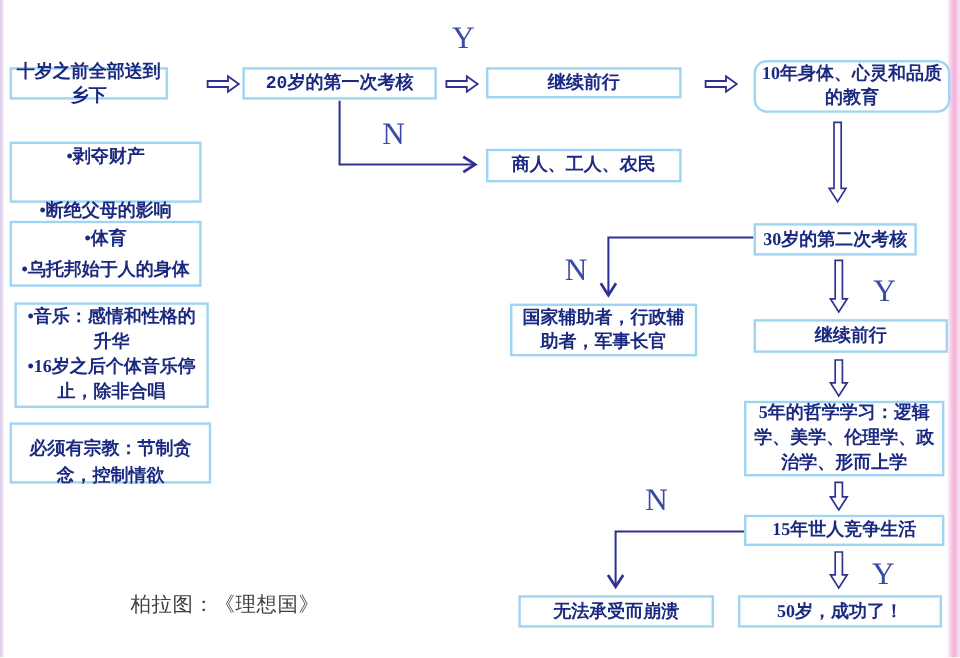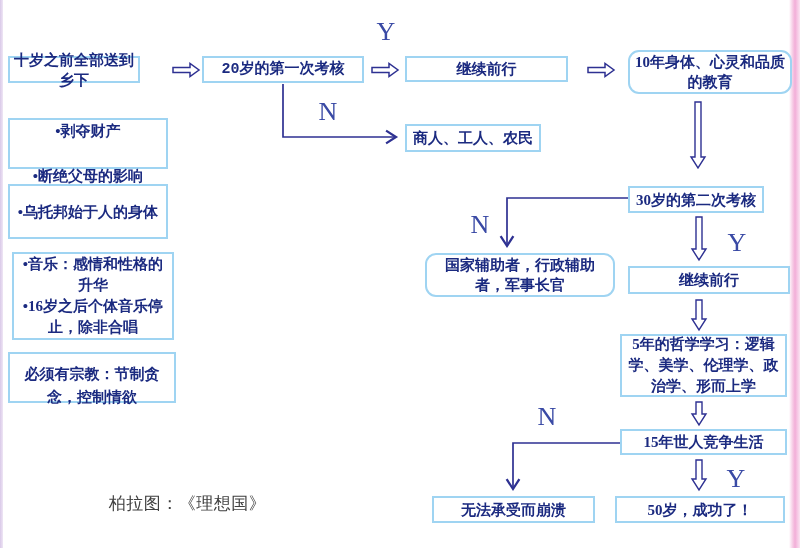"商人、工人、农民" div.box { width: 136px -> 163px }
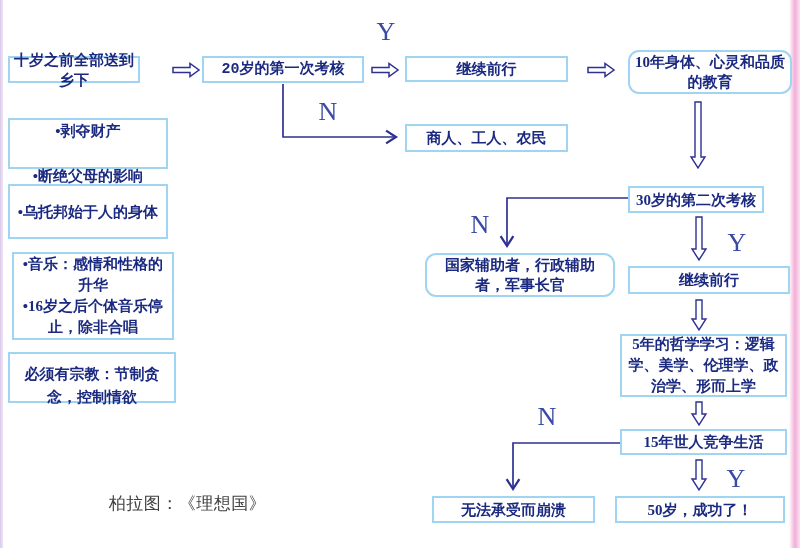"•体育" div.line { html: none -> <div>•体育</div> }
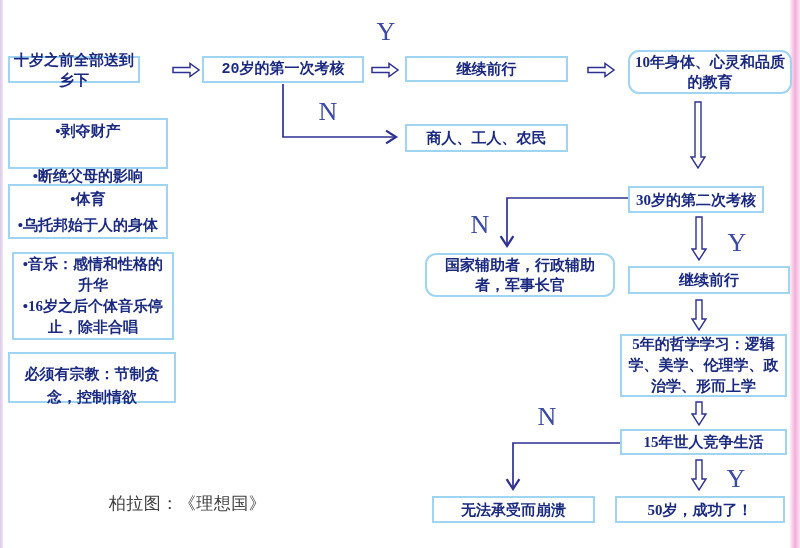"国家辅助者，行政辅助者，军事长官" div.box { border-radius: 11px -> none; width: 190px -> 156px }
